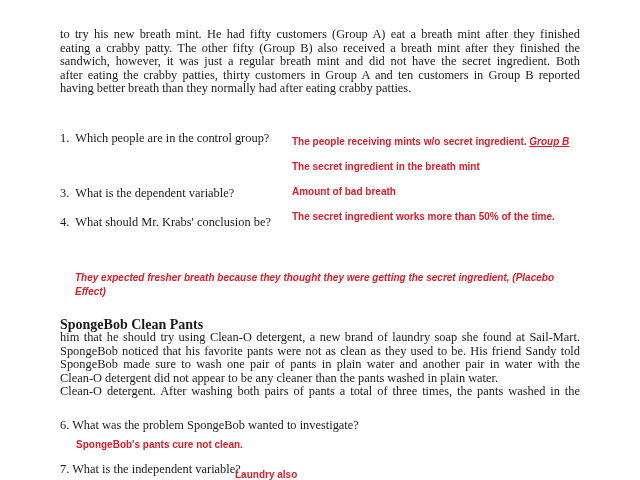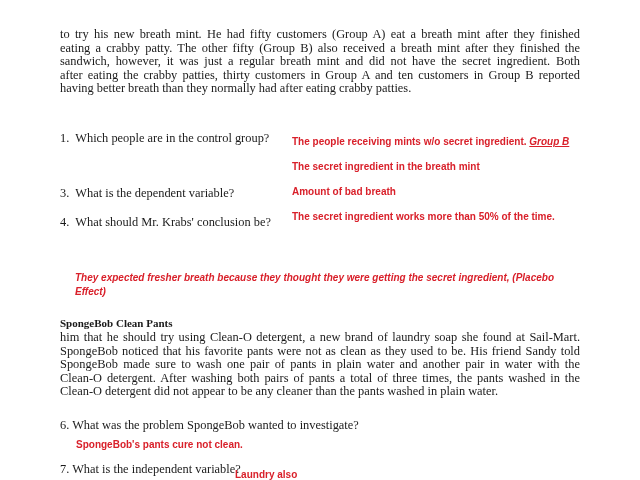"SpongeBob Clean Pants" .title { font-size: 11px -> 14px }
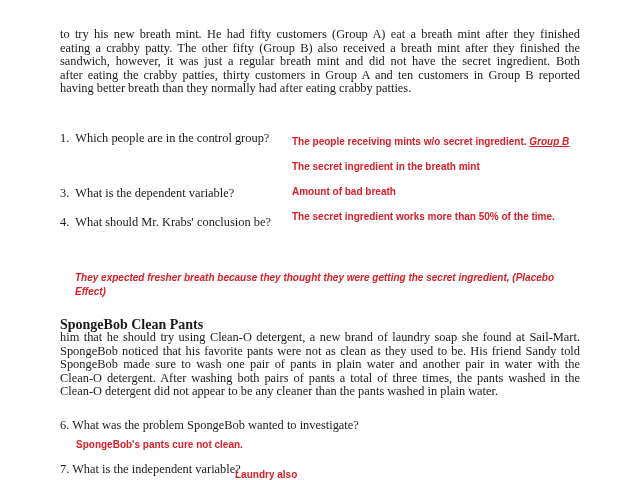"Clean-O detergent. After washing both" span.ln { order: before "Clean-O detergent did not appear" -> after "Clean-O detergent did not appear" }
